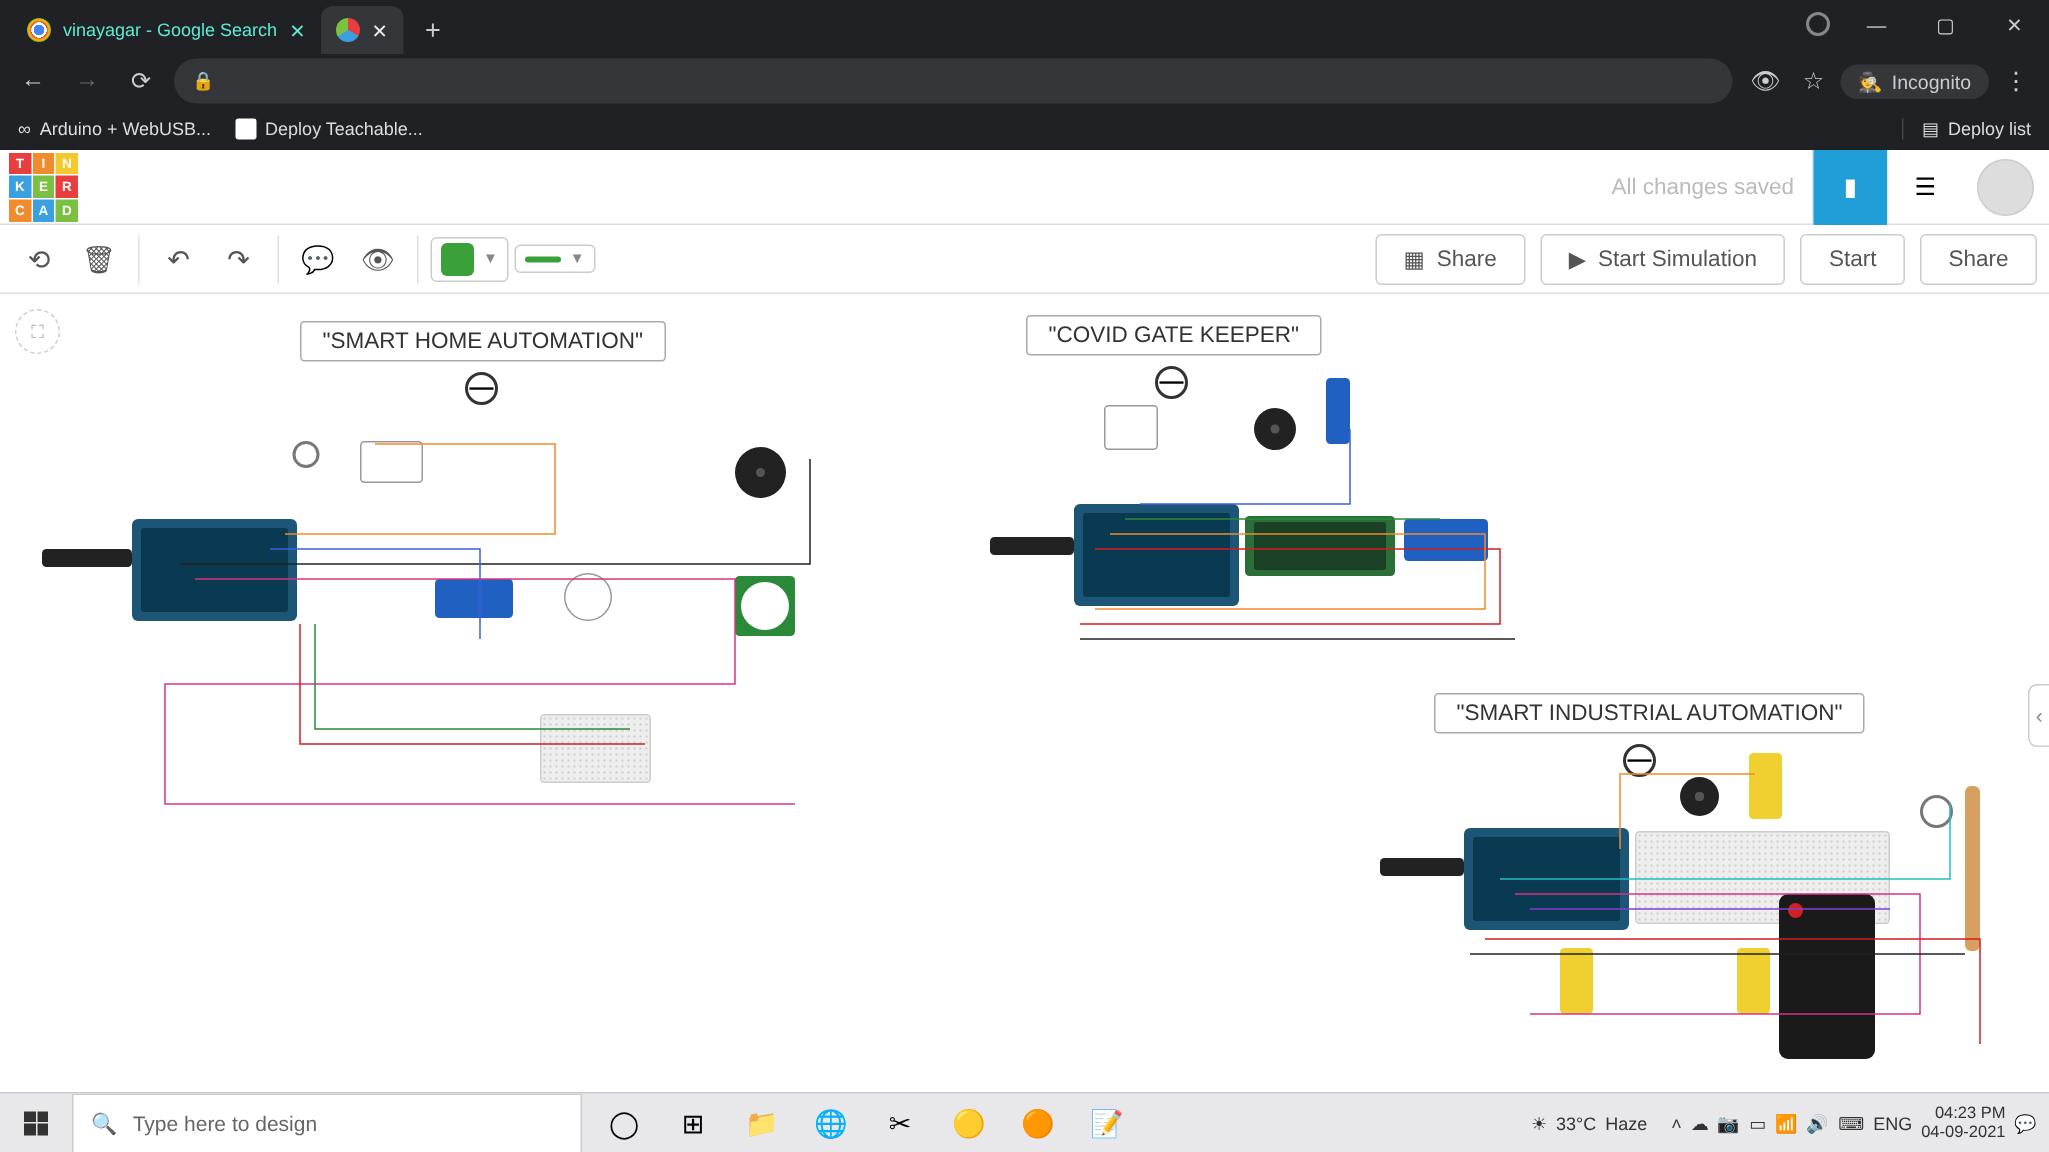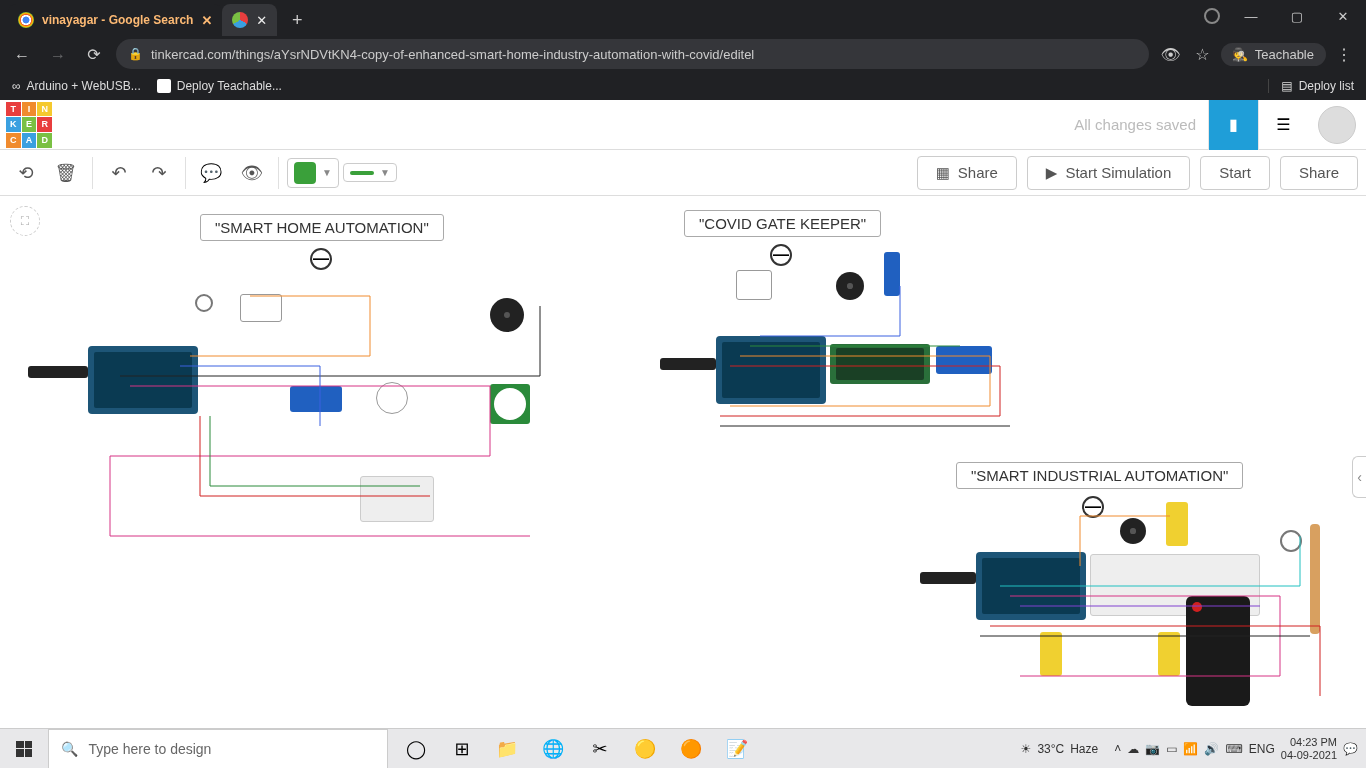"vinayagar - Google Search" .tab.inactive { color: #fdba74 -> #5eead4; font-weight: bold -> none }
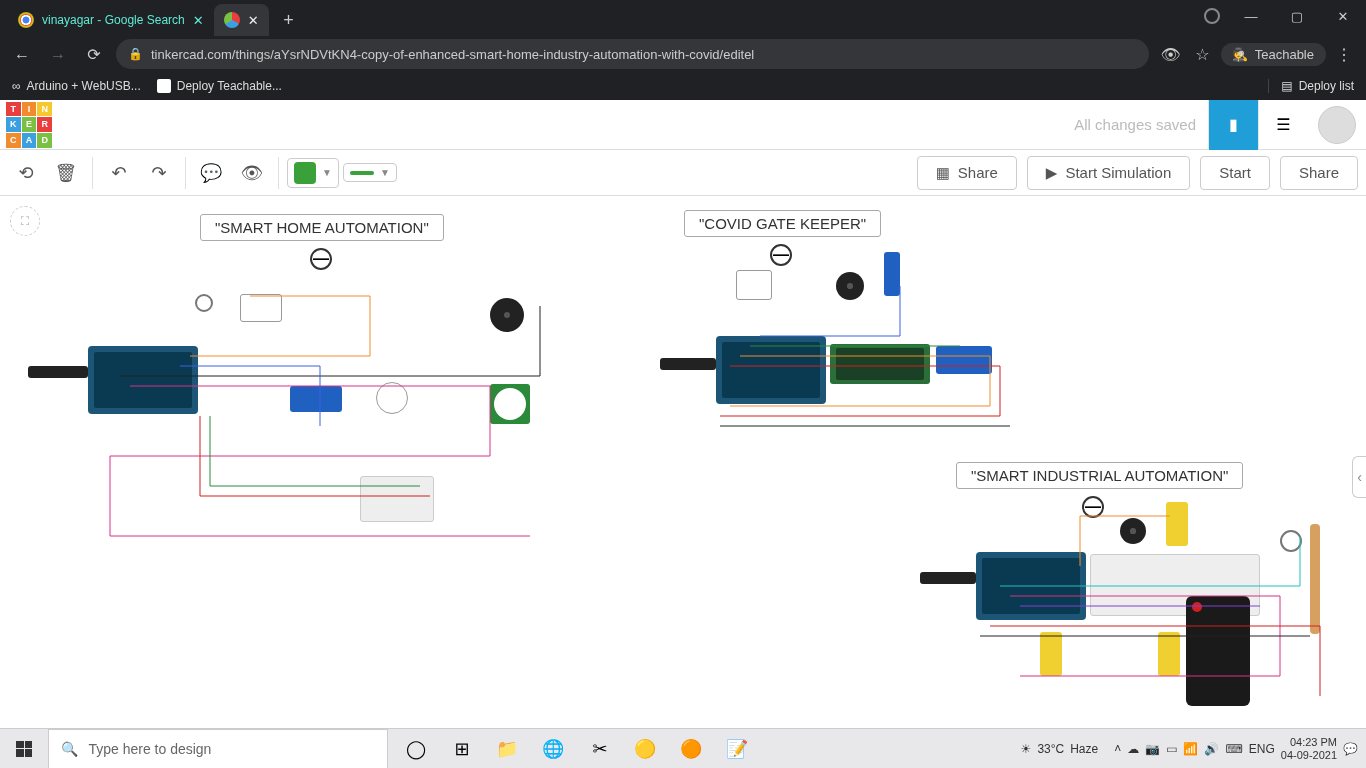"tinkercad.com/things/aYsrNDVtKN4-copy-of" span { html: <span>tinkercad.com/things/aYsrNDVtKN4-copy-of-enhanced-smart-home-industry-automation-with-covid/editel</span> -> none }
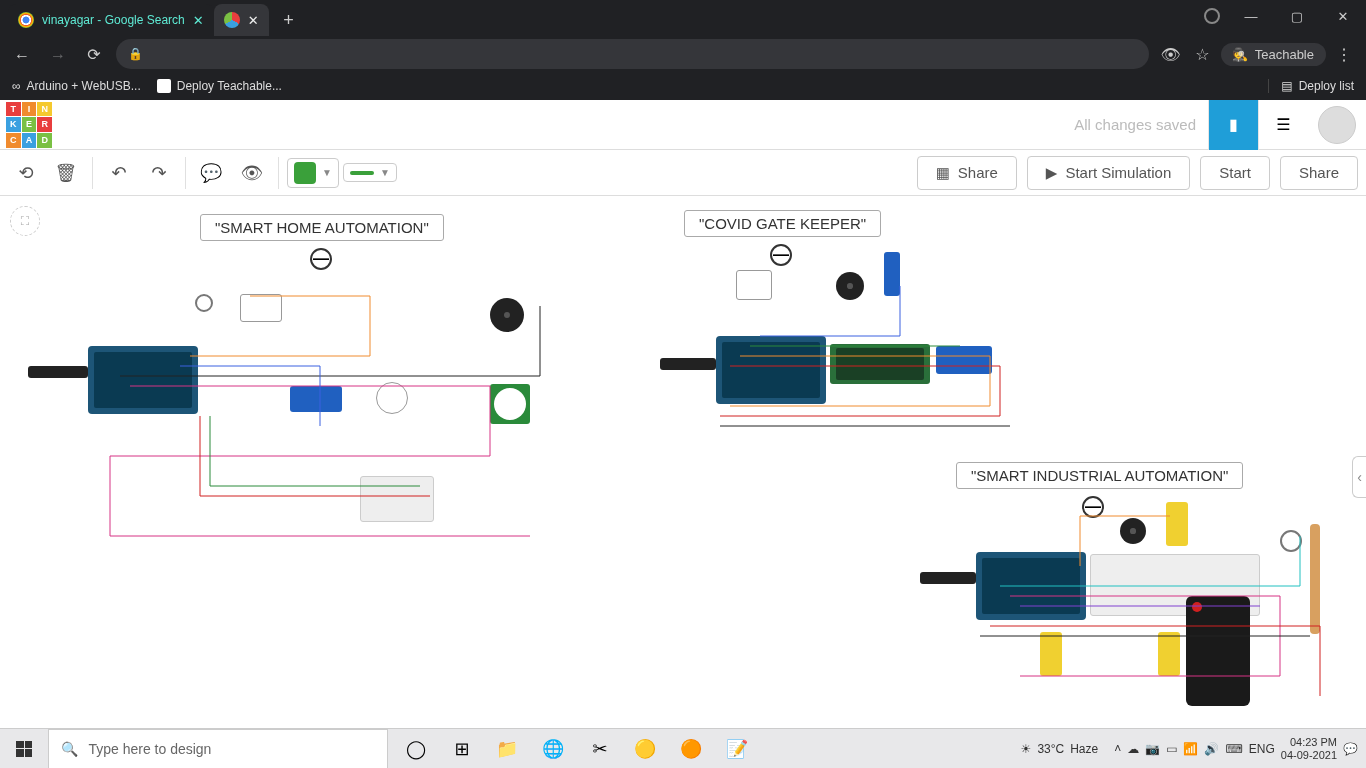"Teachable" span { text: Teachable -> Incognito }
